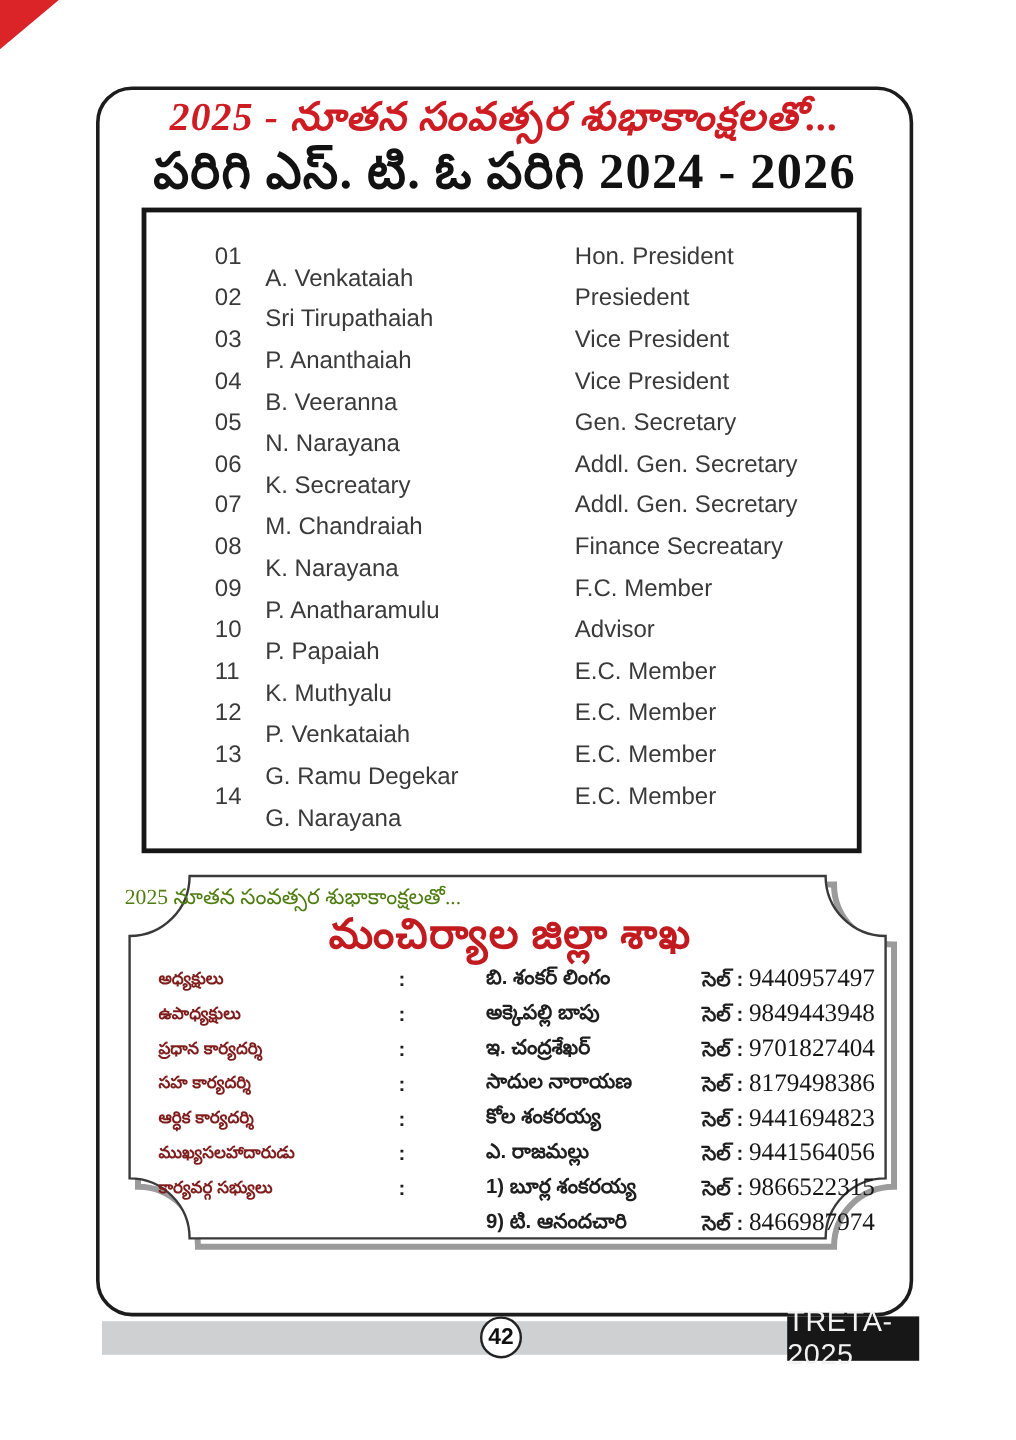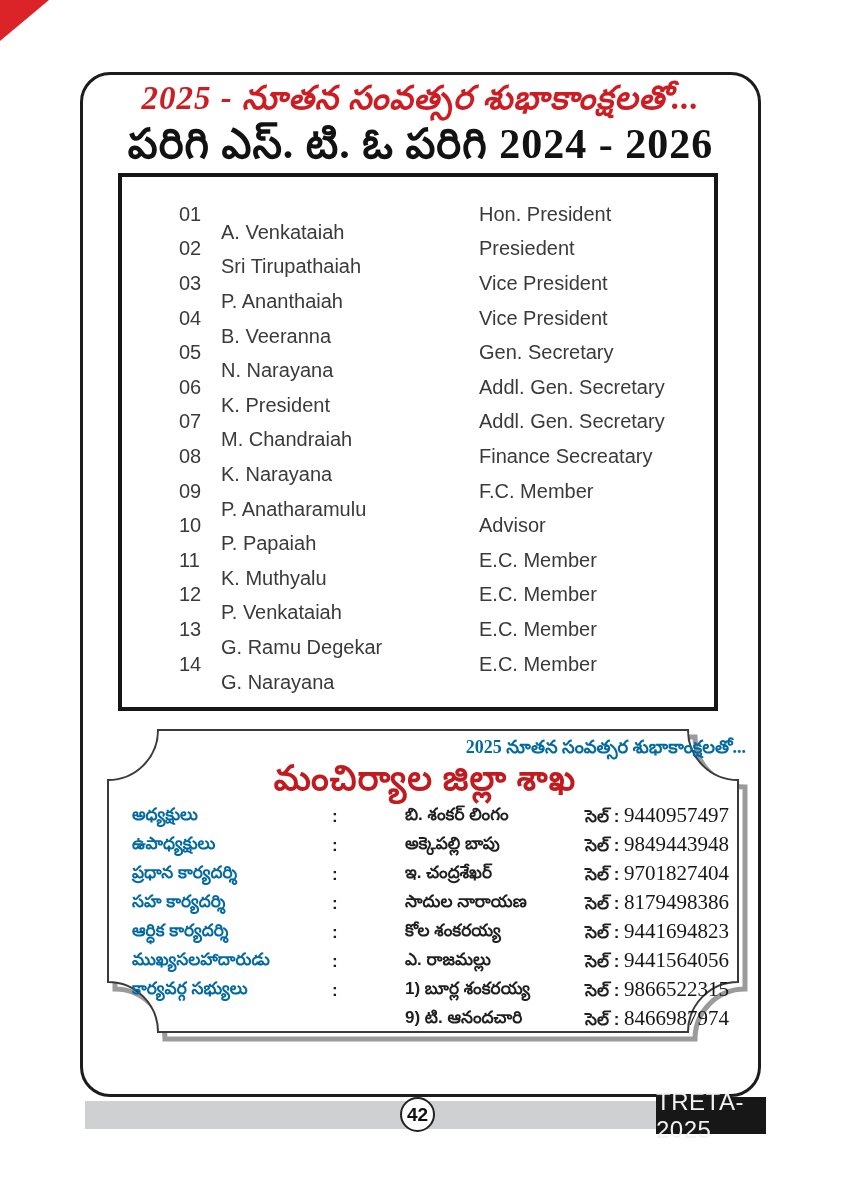"K. President" span.m-name { text: President -> Secreatary }
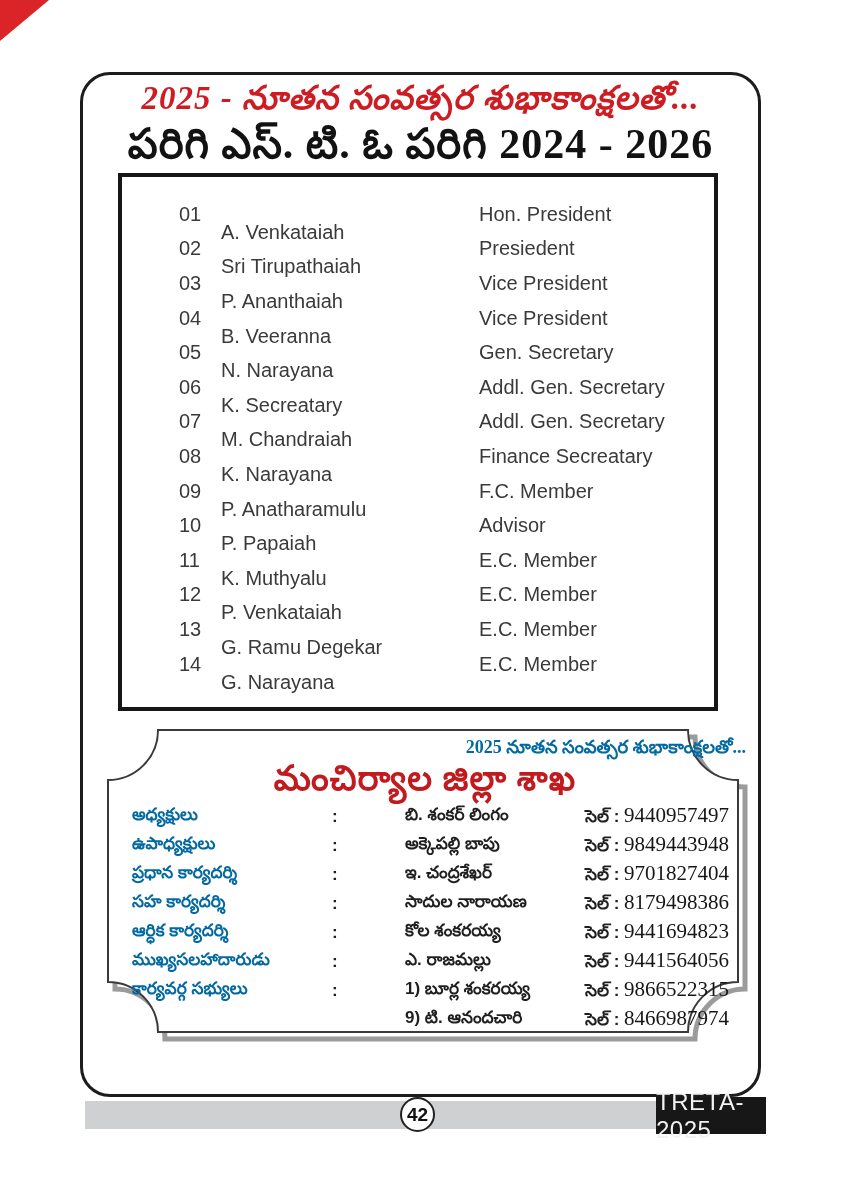"2025 నూతన సంవత్సర శుభాకాంక్షలతో..." .b-greeting { color: #0369a1 -> #4d7c0f; font-weight: bold -> normal; text-align: right -> left }
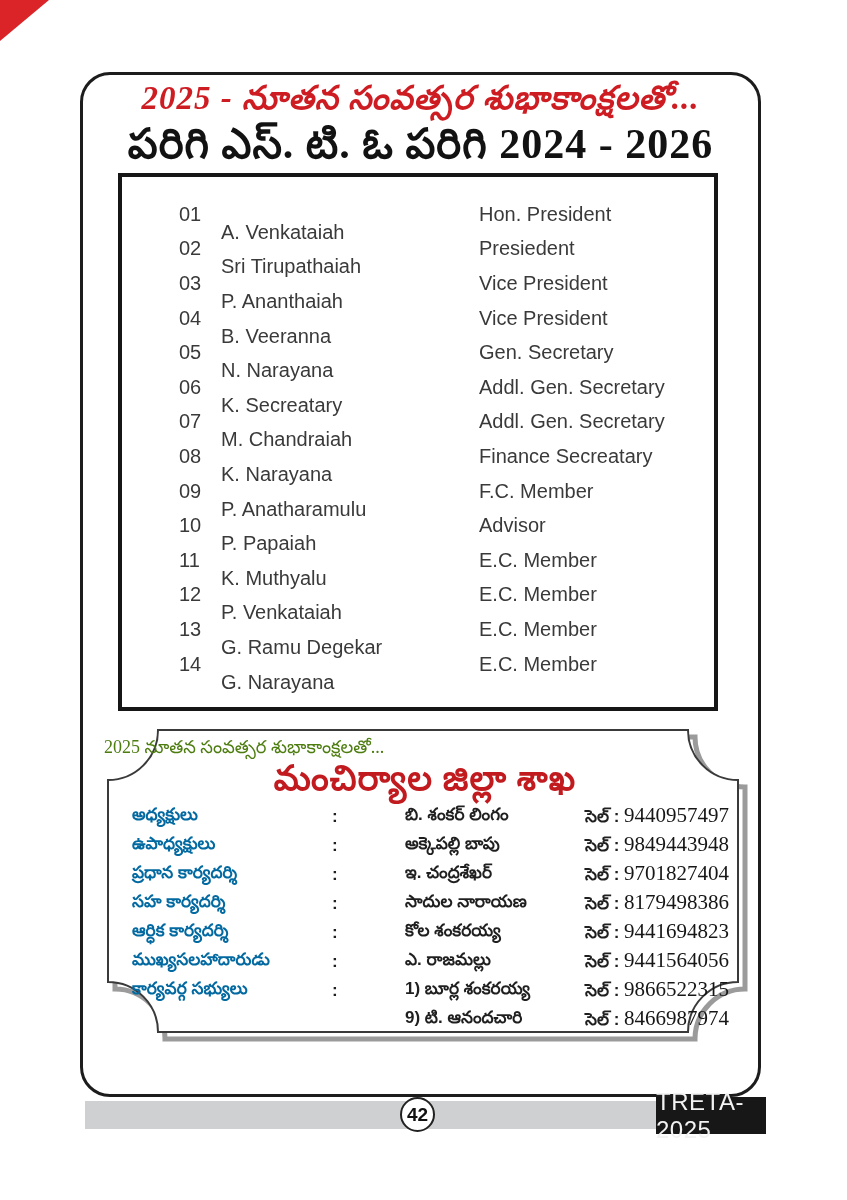"అధ్యక్షులు" .b-label { color: #0369a1 -> #7f1d1d; font-size: 17px -> 14px }
